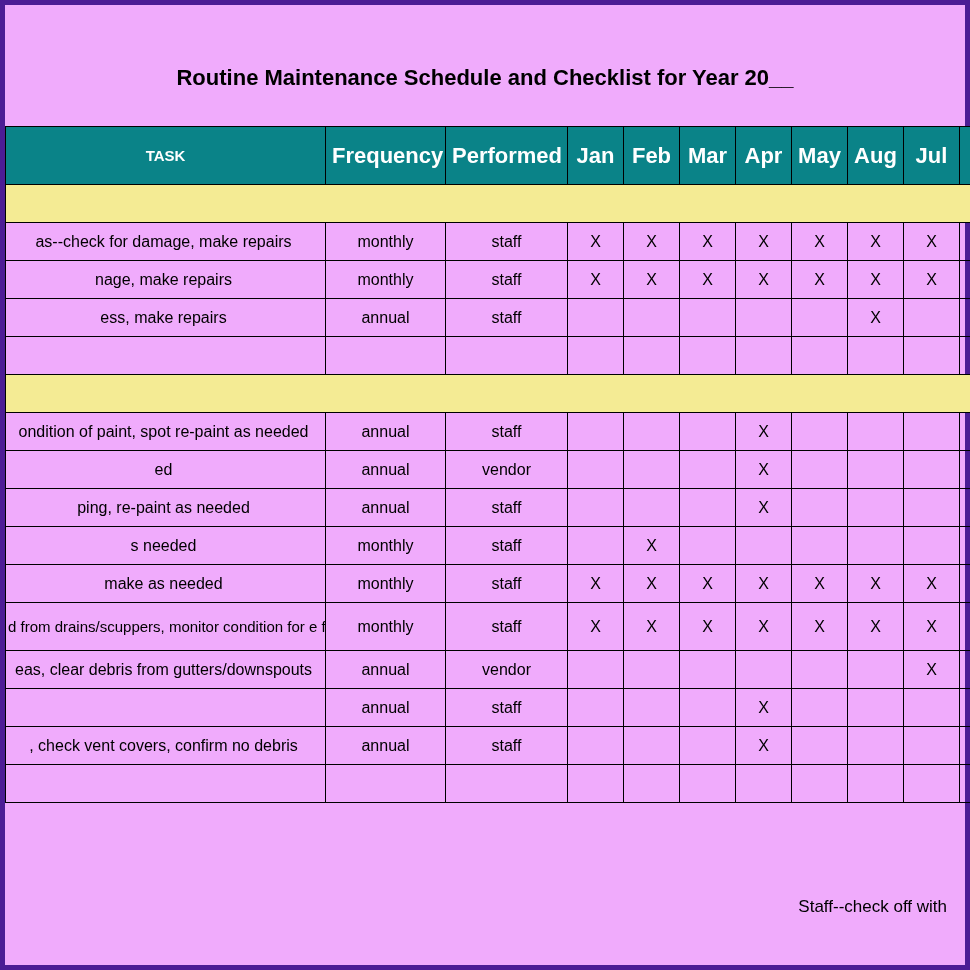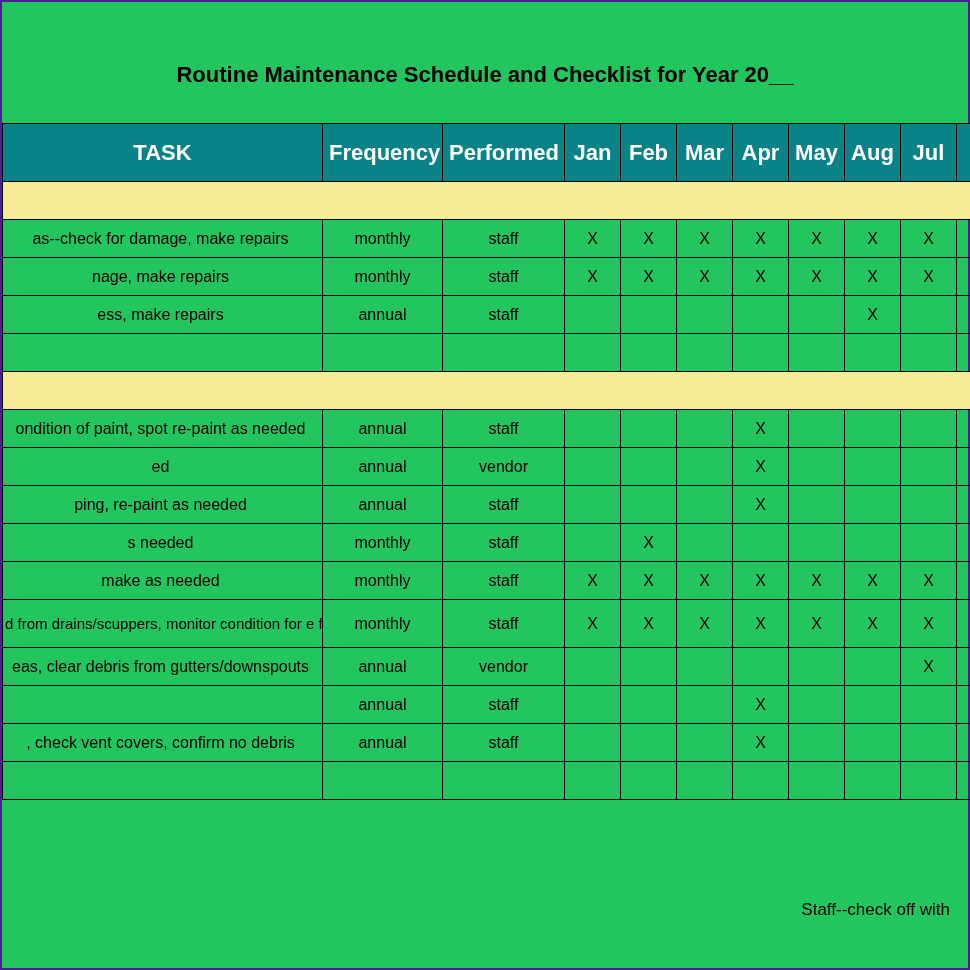"Routine Maintenance Schedule and" .frame { background: #22c55e -> #f0abfc; border: 2px solid #4c1d95 -> 5px solid #4c1d95 }
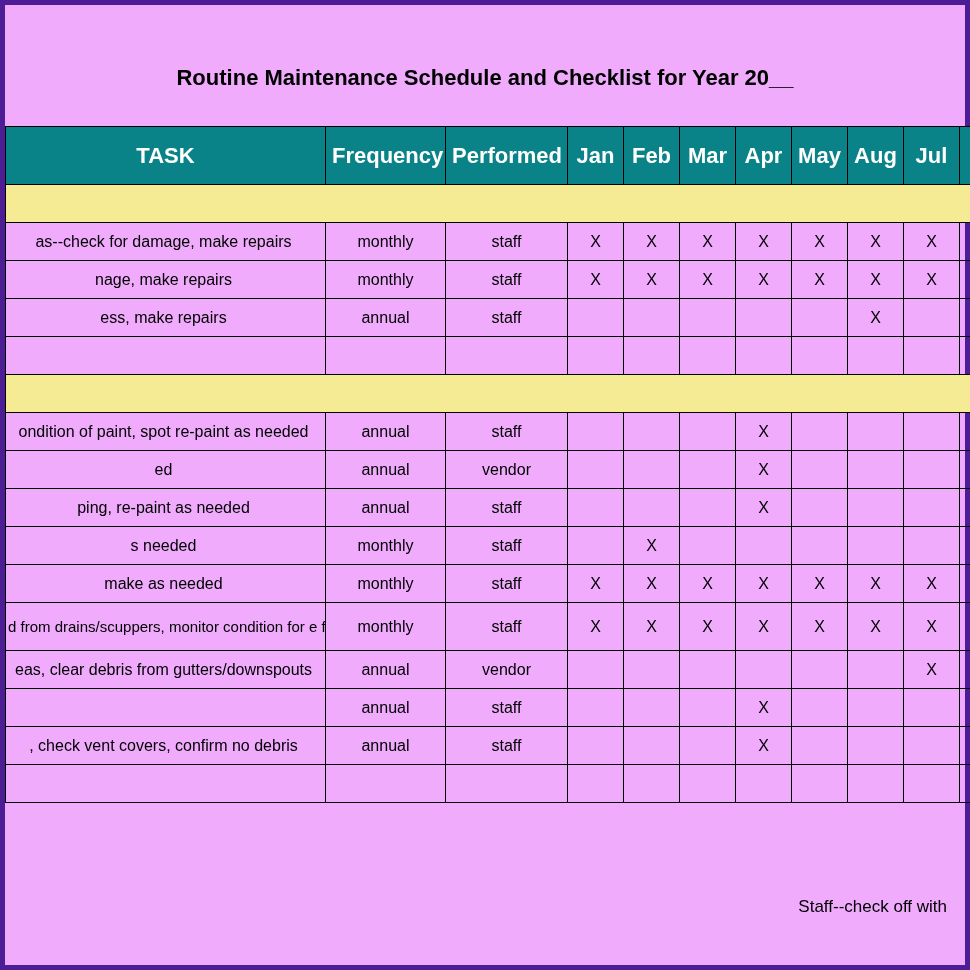"TASK" th.task-h { font-size: 22px -> 15px }
